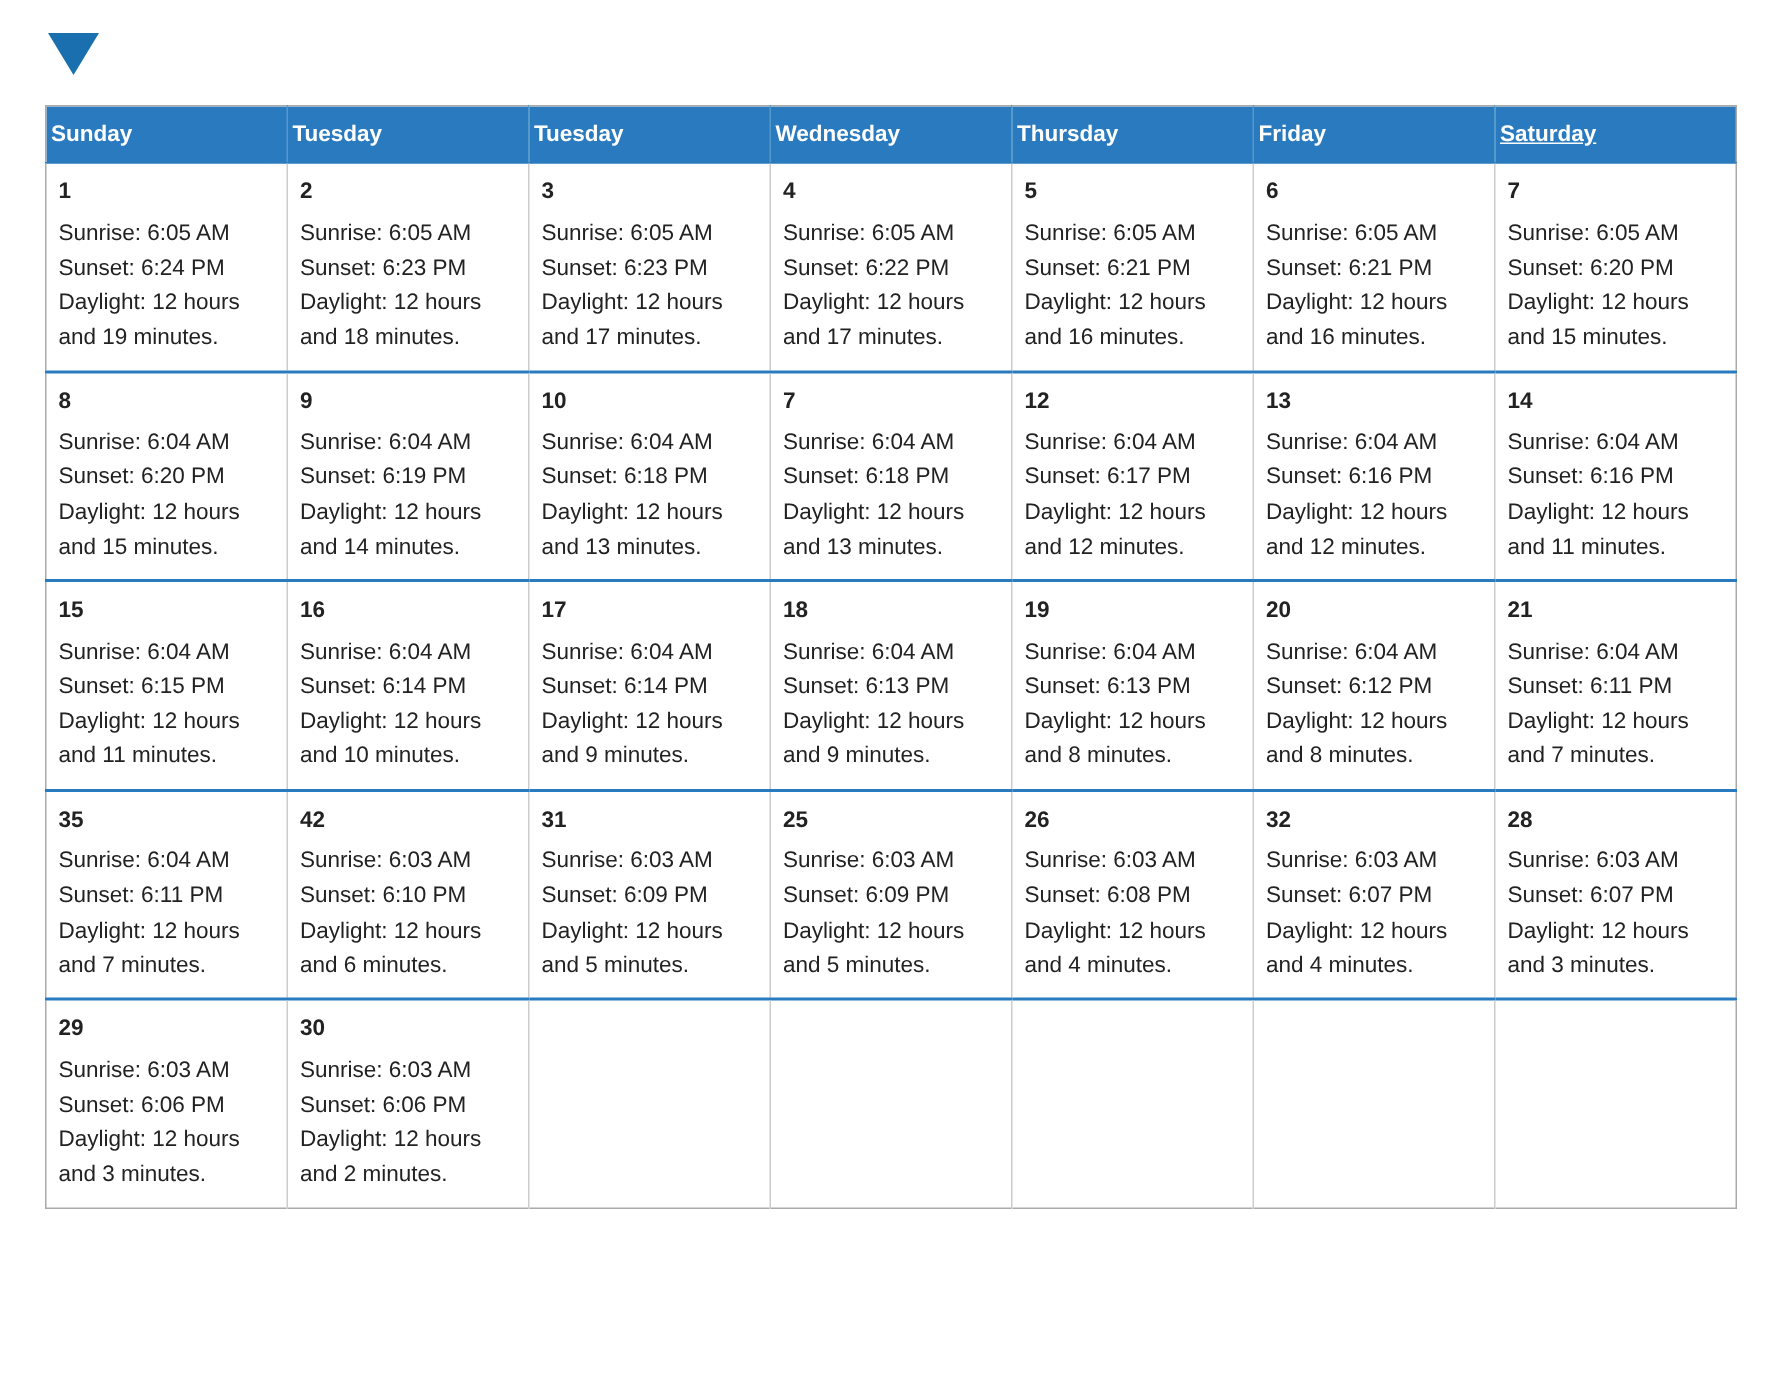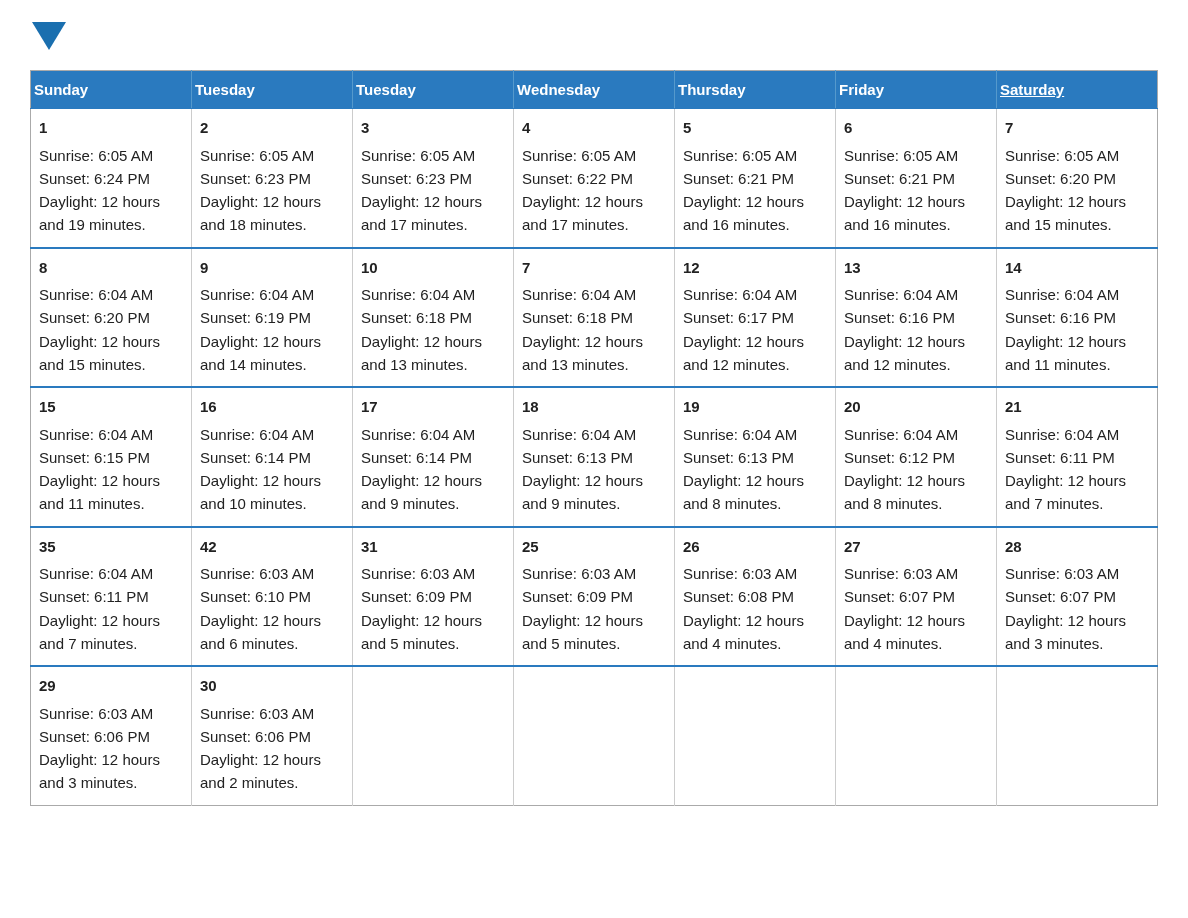"27" span.day-number { text: 27 -> 32 }
